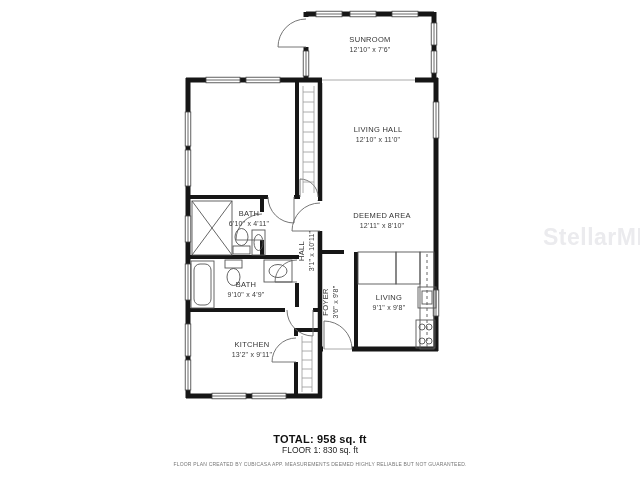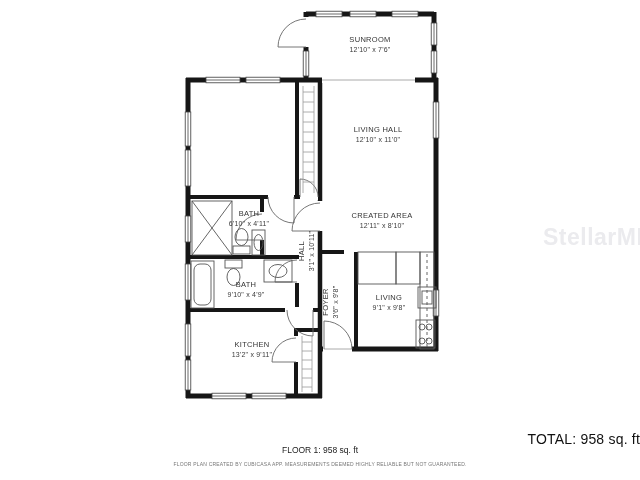"CREATED AREA" span { text: CREATED -> DEEMED }
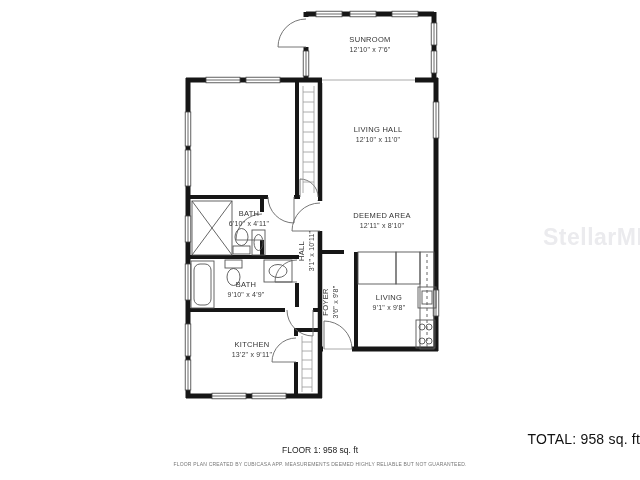"TOTAL: 958 sq. ft" .summary .total { font-size: 14px -> 11px; font-weight: normal -> bold; text-align: right -> none }
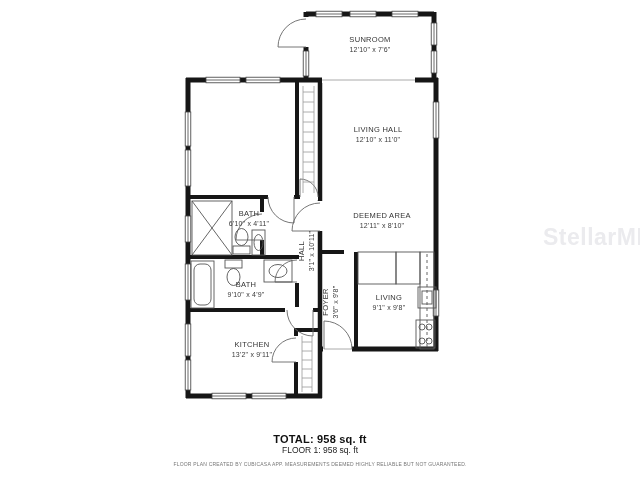"FLOOR 1: 958 sq. ft" div.floor { text: 958 -> 830 }
